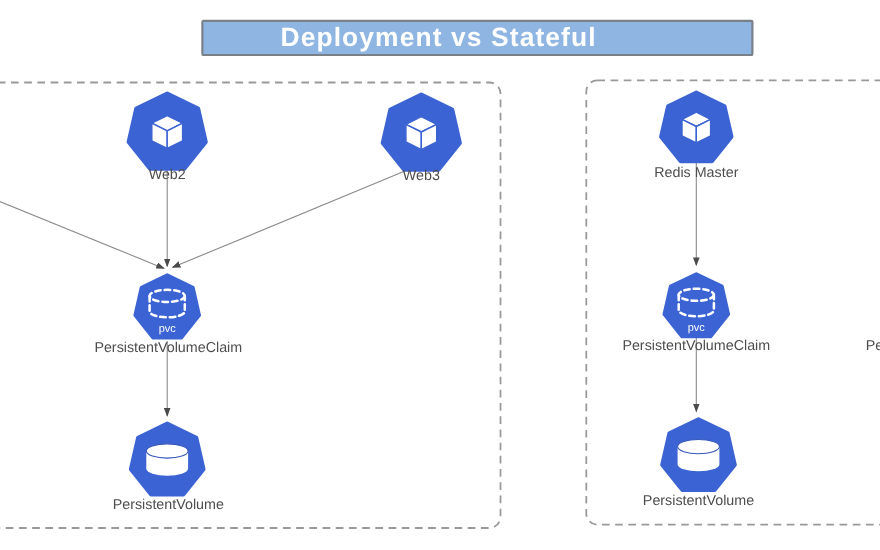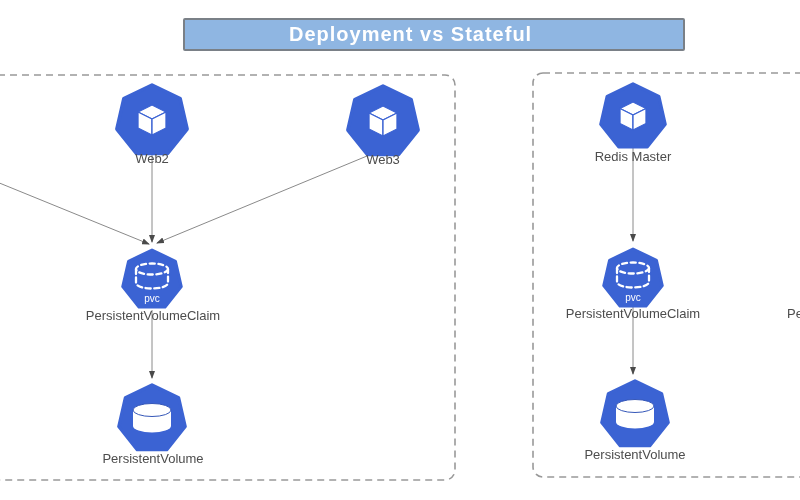"Deployment vs Stateful" .title-text { font-size: 20px -> 24px; padding-left: 104px -> 70px }
